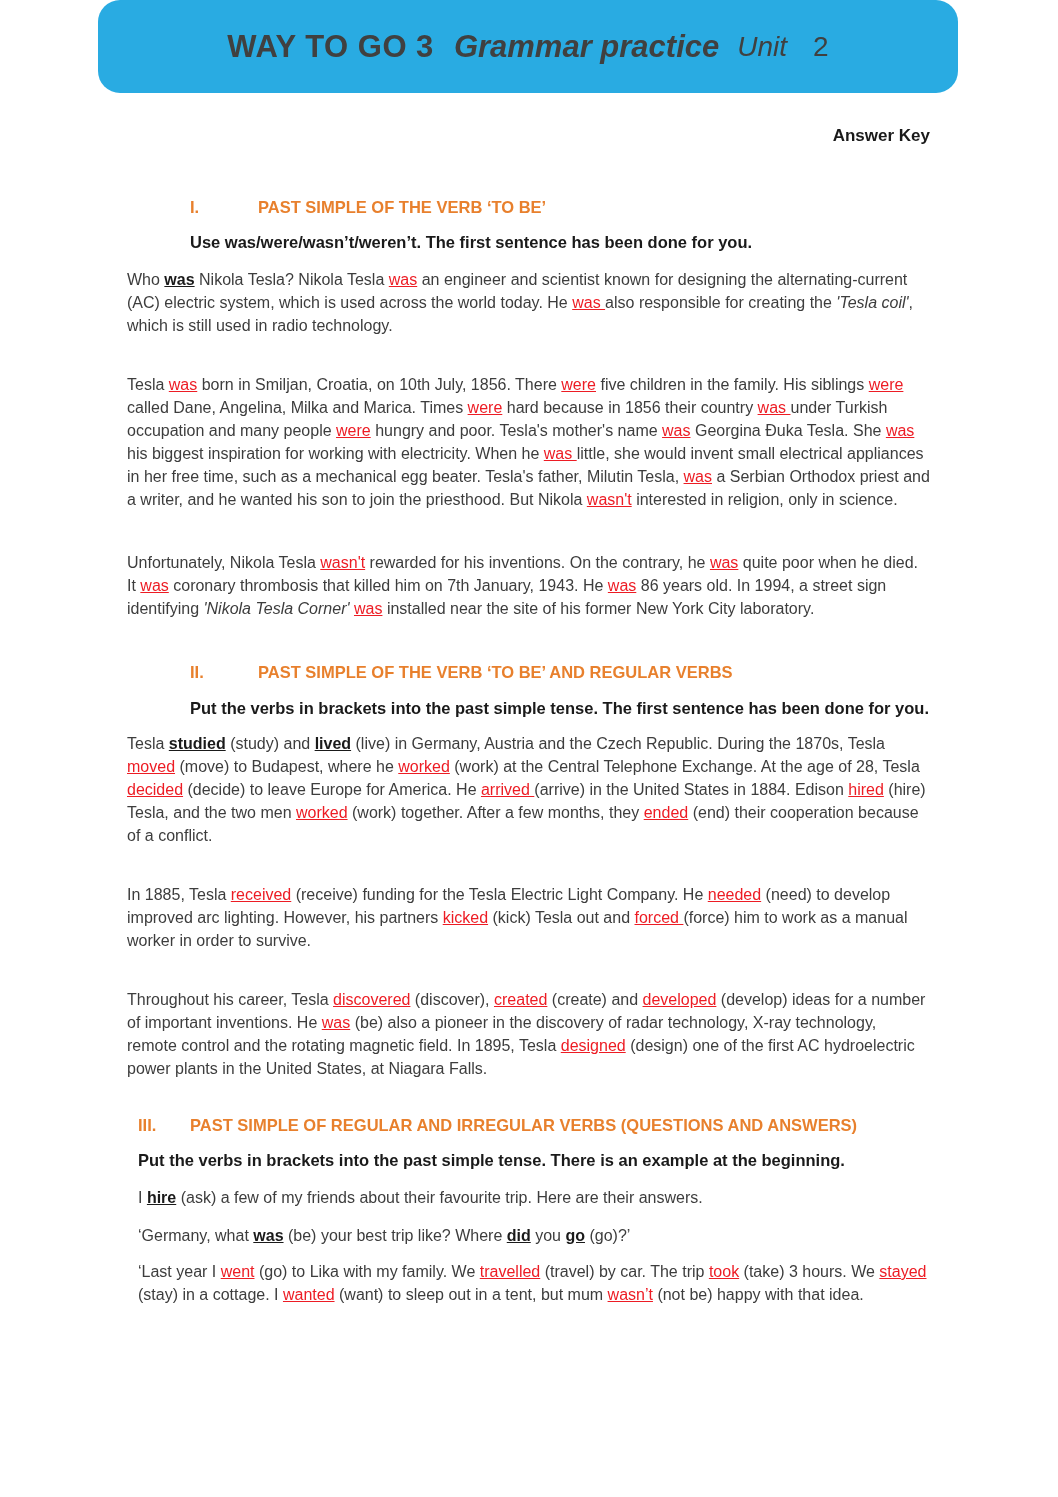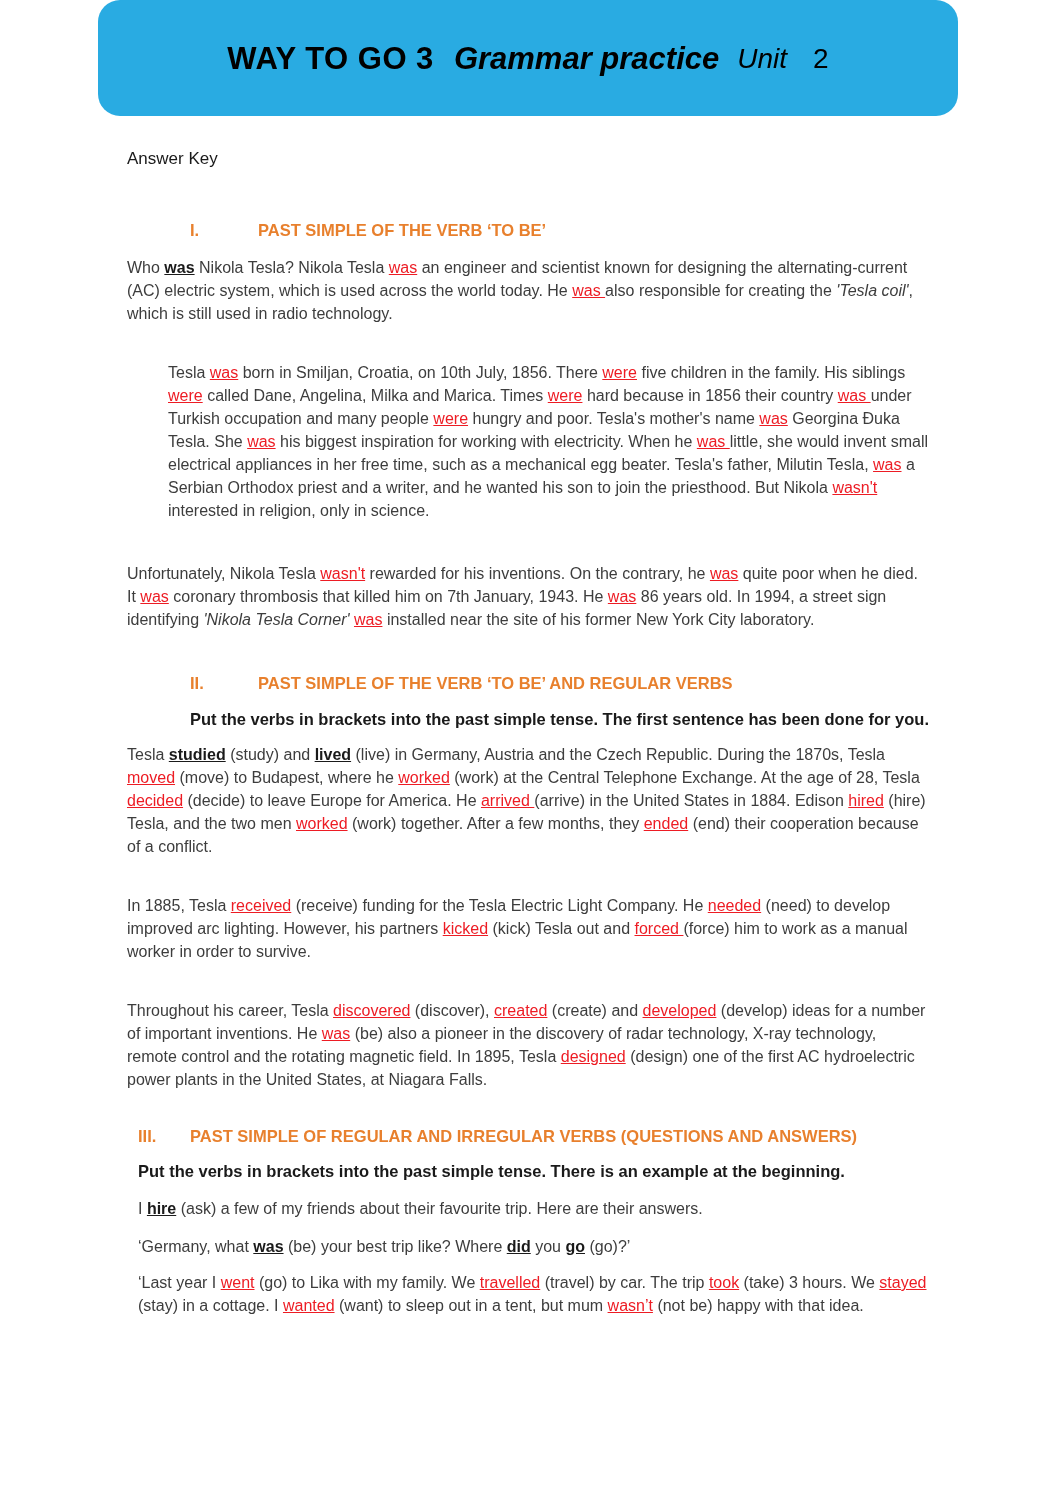"WAY TO GO 3" .banner { color: #000000 -> #404040; height: 116px -> 93px }
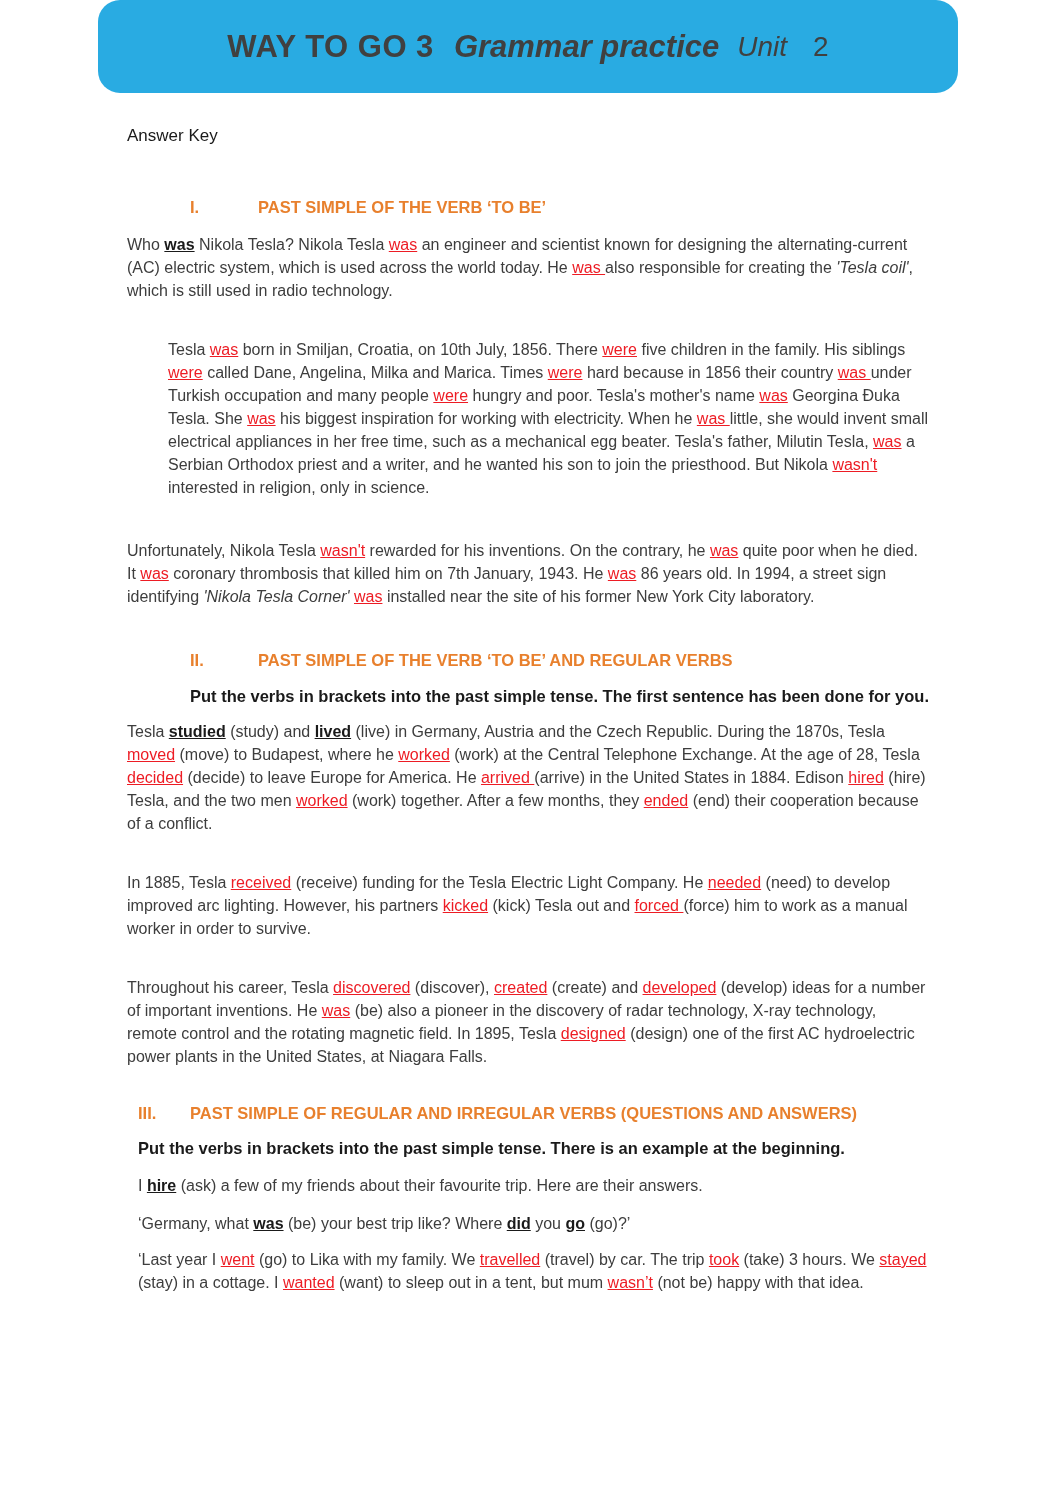"Answer Key" .answer-key { font-weight: normal -> bold; text-align: left -> right }
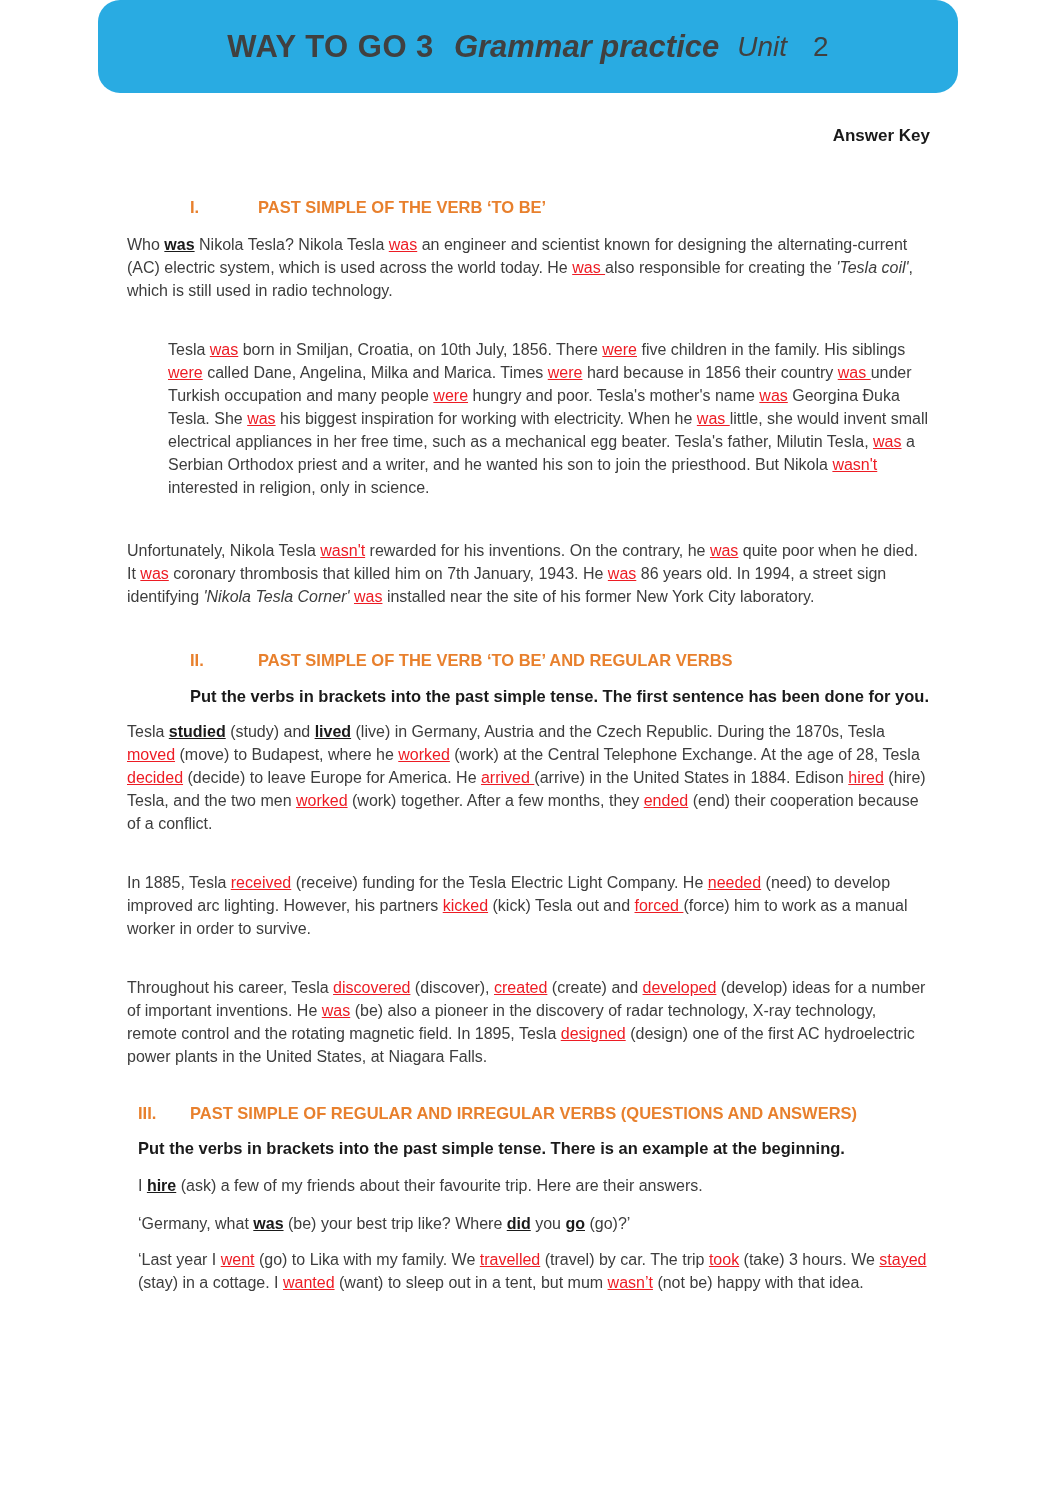"Use was/were/wasn’t/weren’t. The first" p.instruction { html: none -> <p>Use was/were/wasn’t/weren’t. The first sentence has been done for you.</p> }
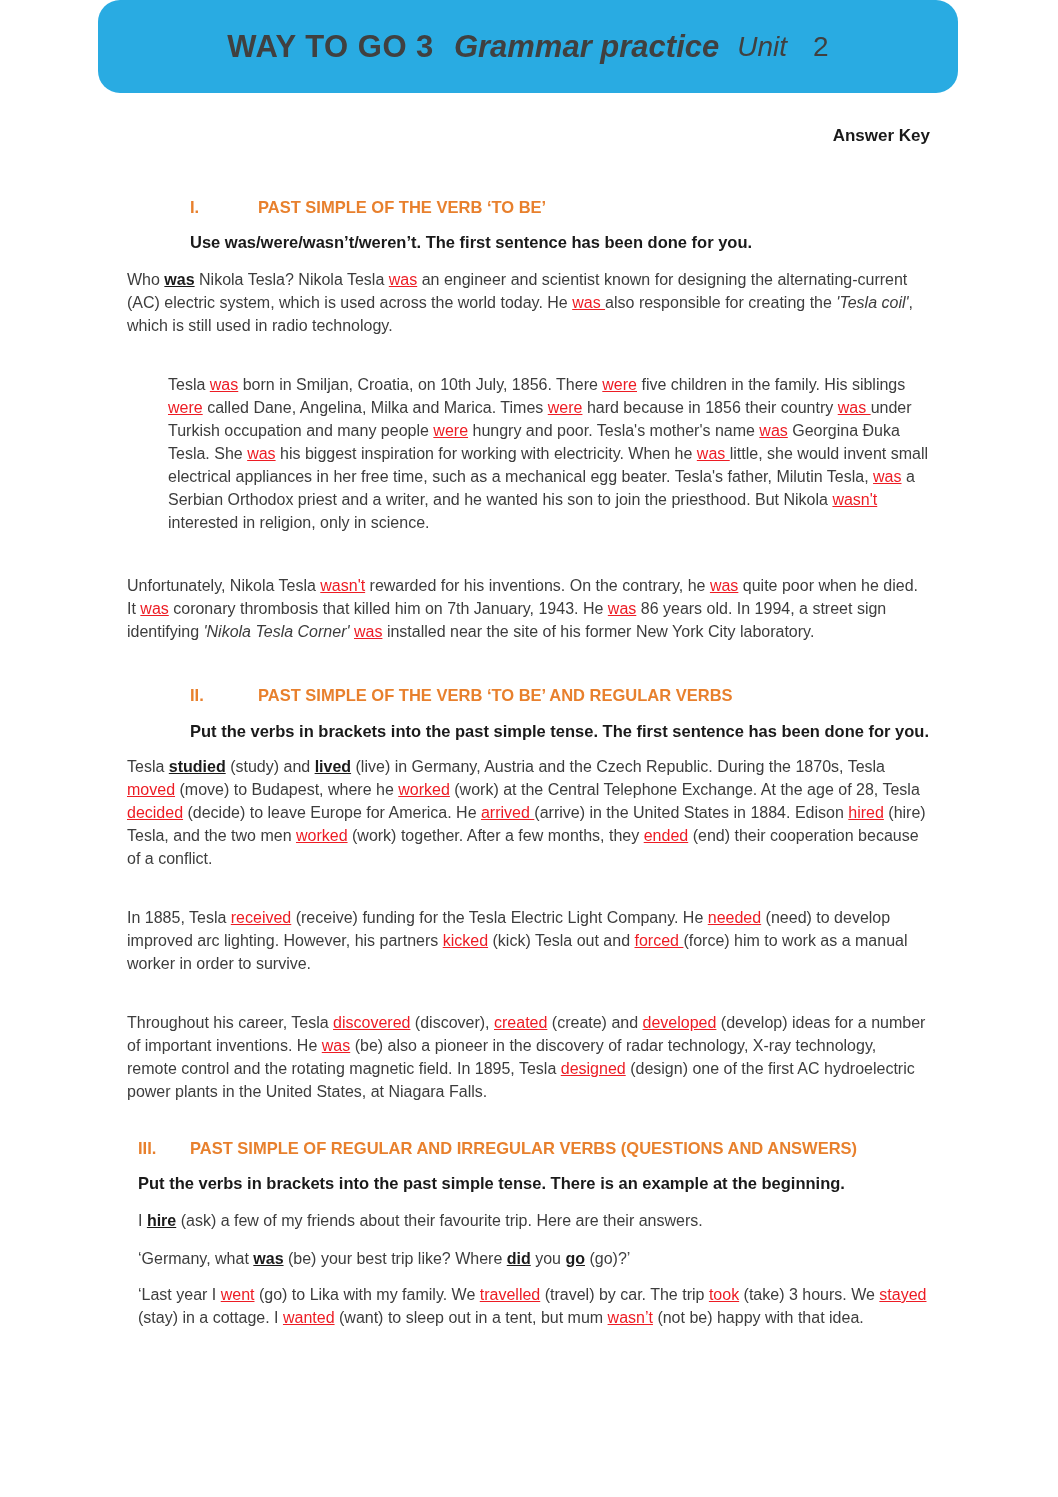"Tesla was born in Smiljan," .s1-p2 { margin-left: 41px -> none }
